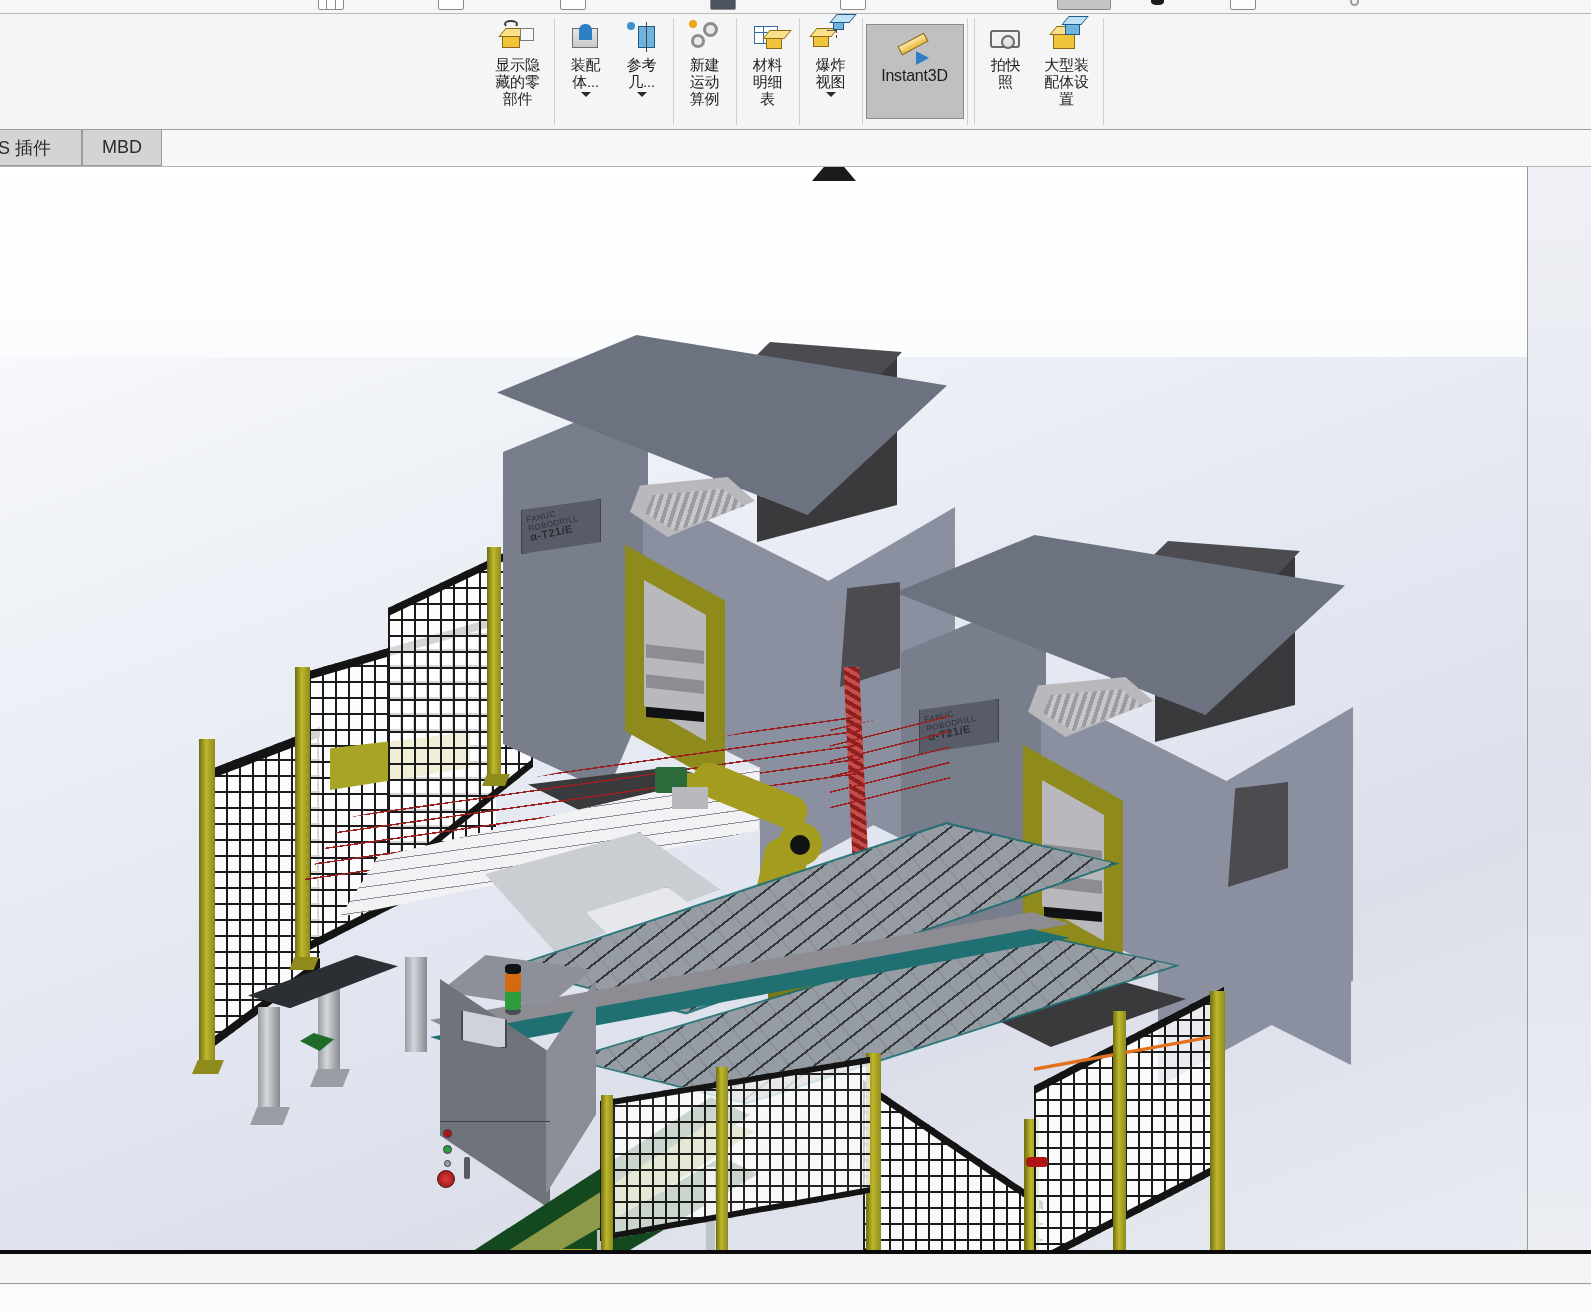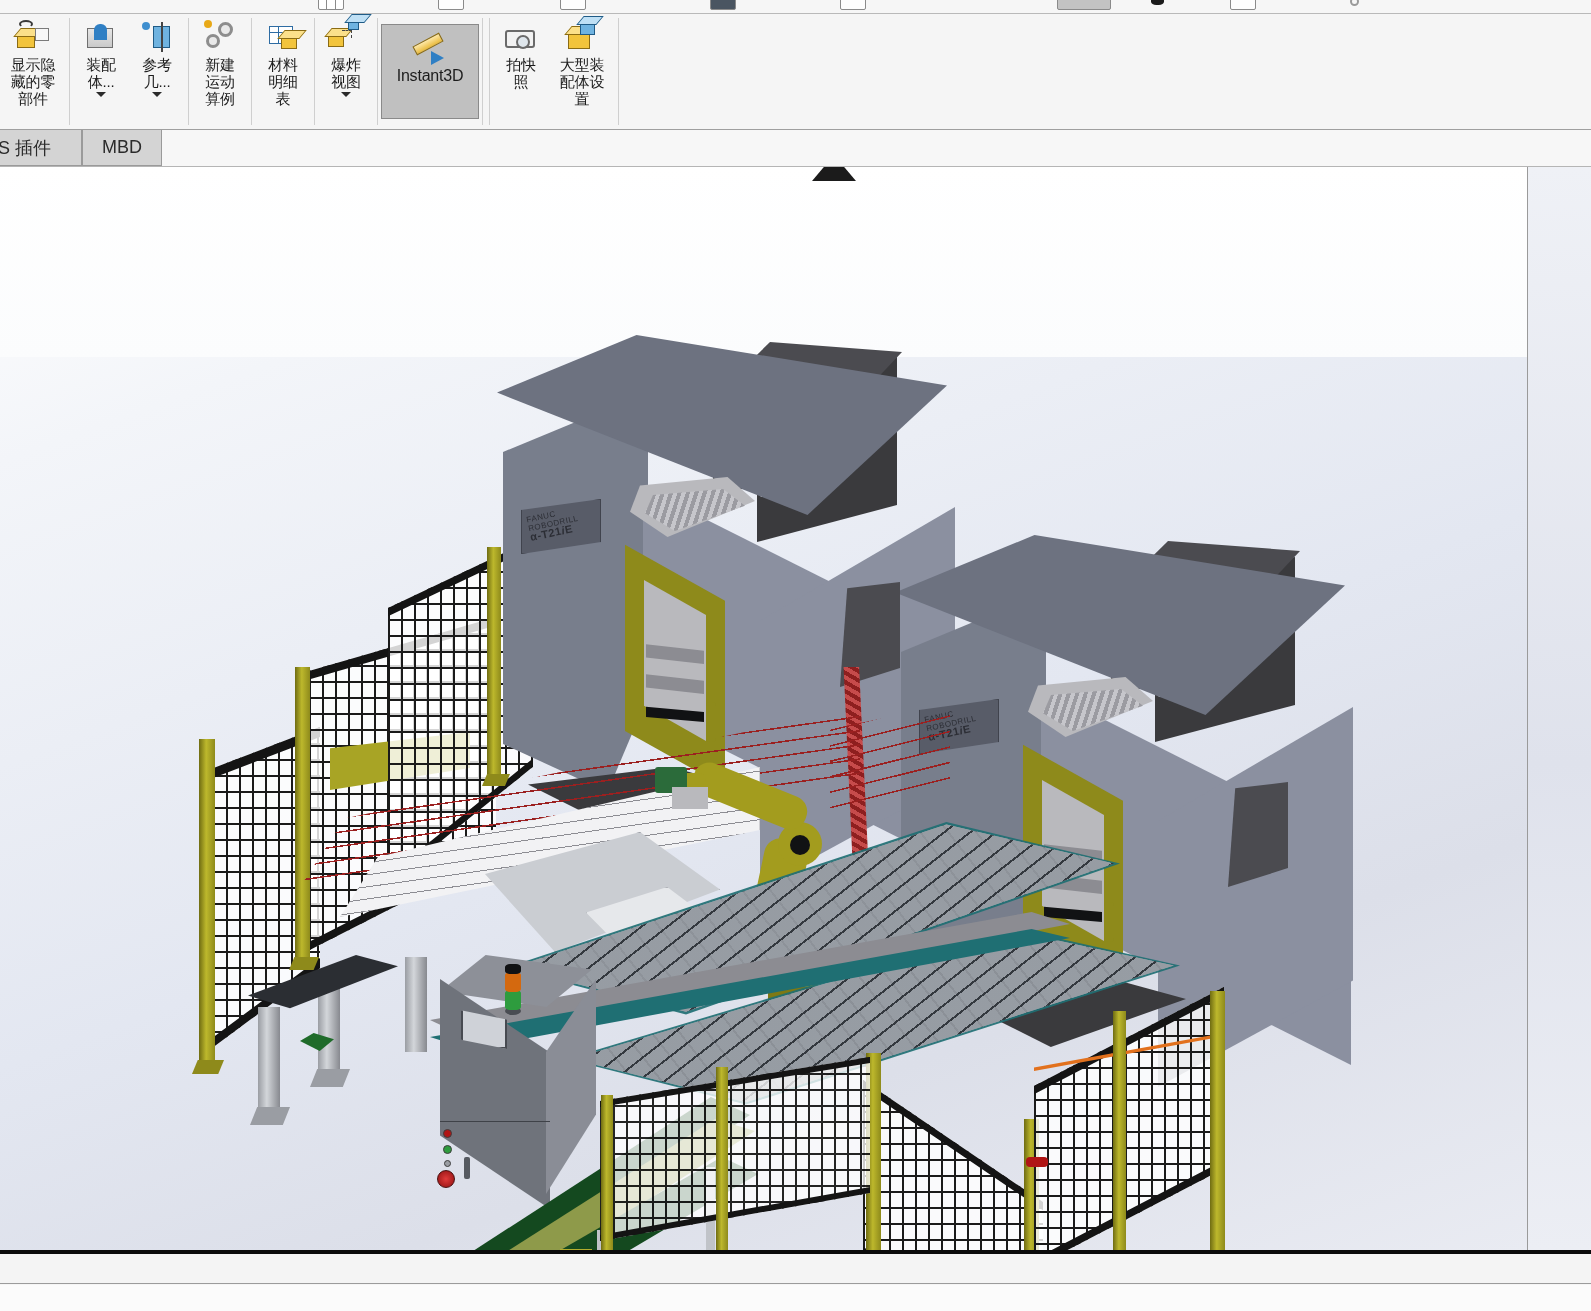"显示隐" .rbn-inner { justify-content: none -> center }
